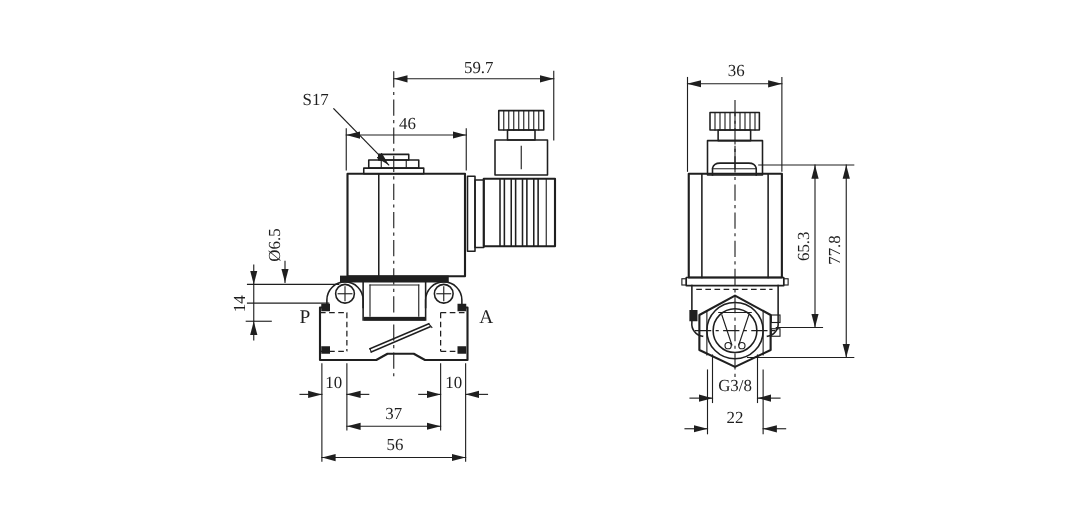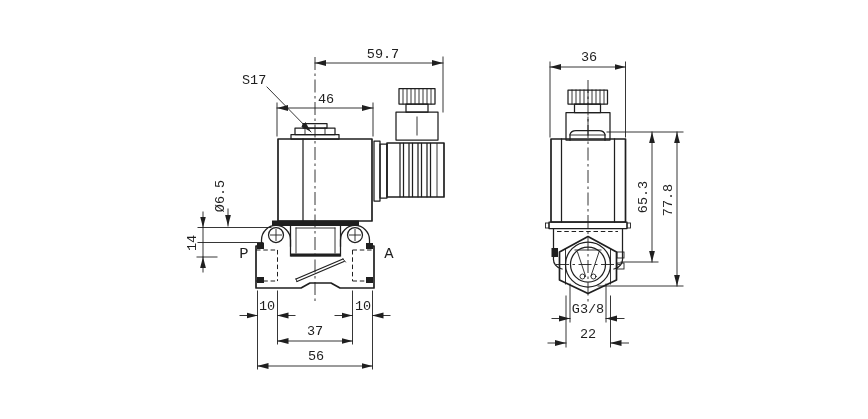"59.7" .canvas { font-family: Liberation Mono, monospace -> Liberation Serif, serif }
